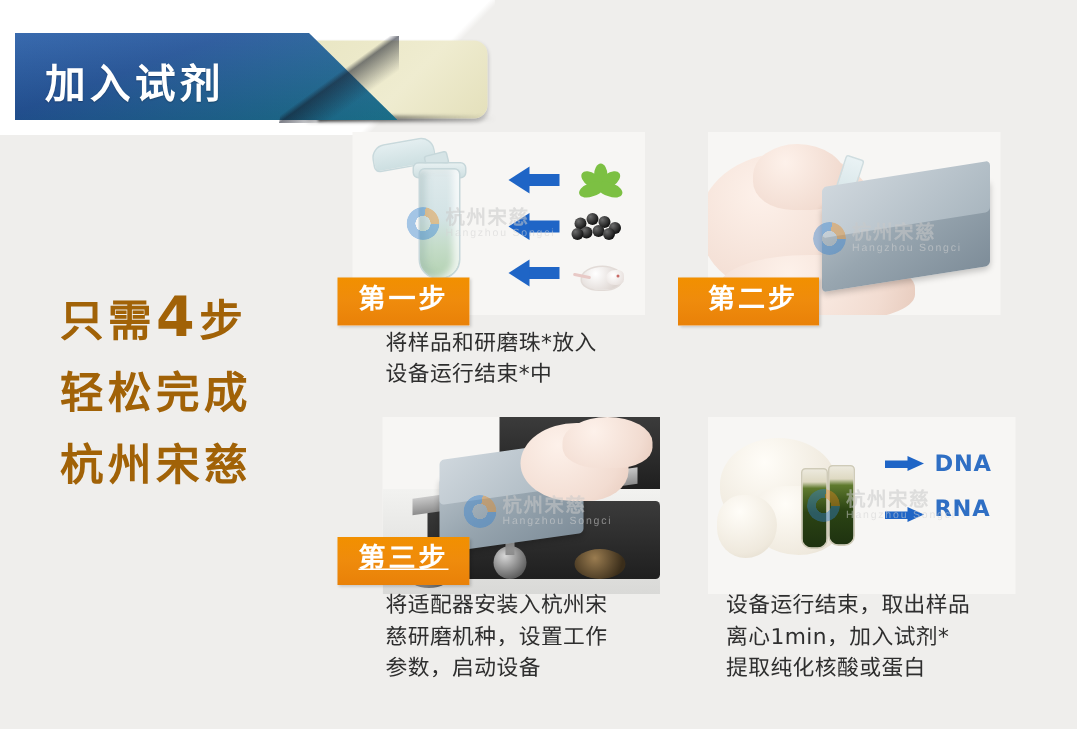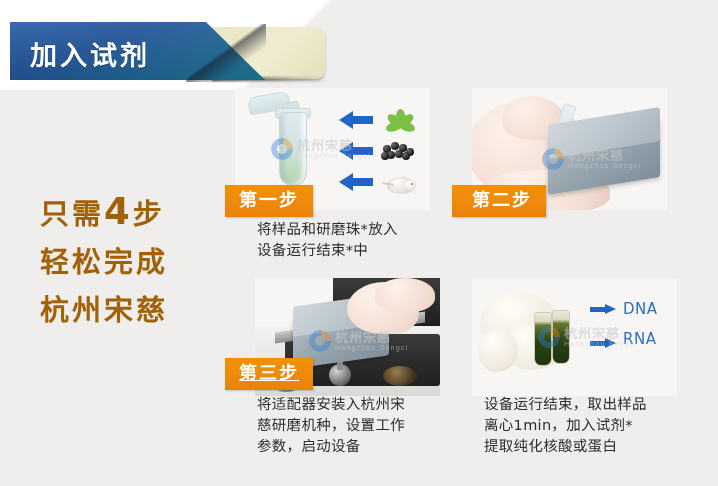"DNA" .out-label { font-weight: normal -> bold }
